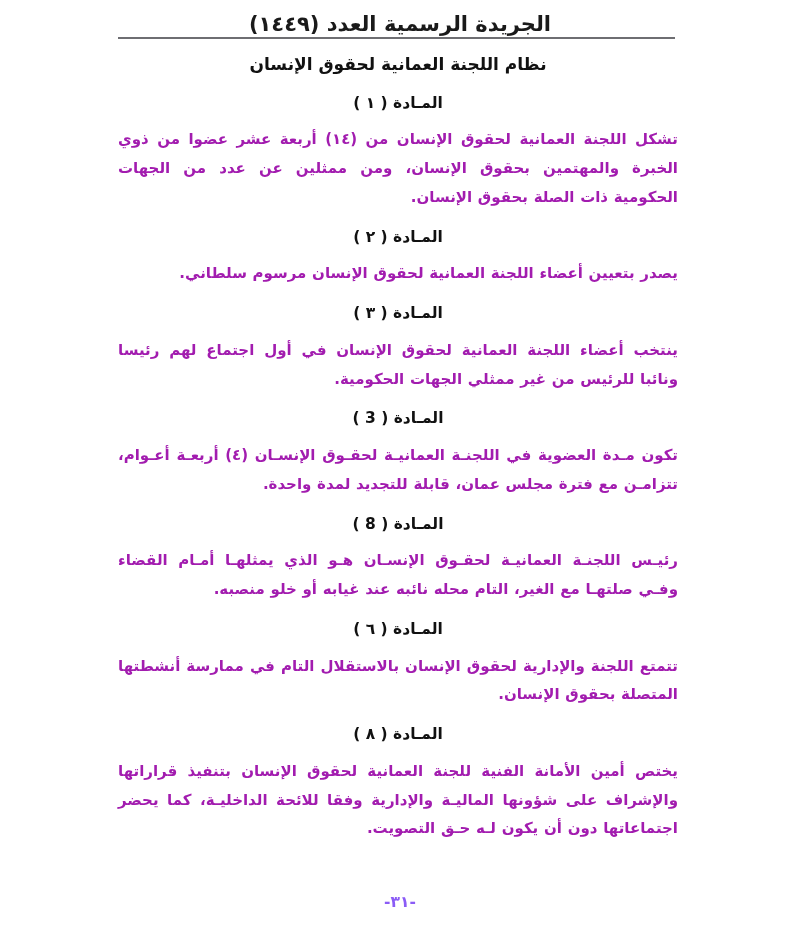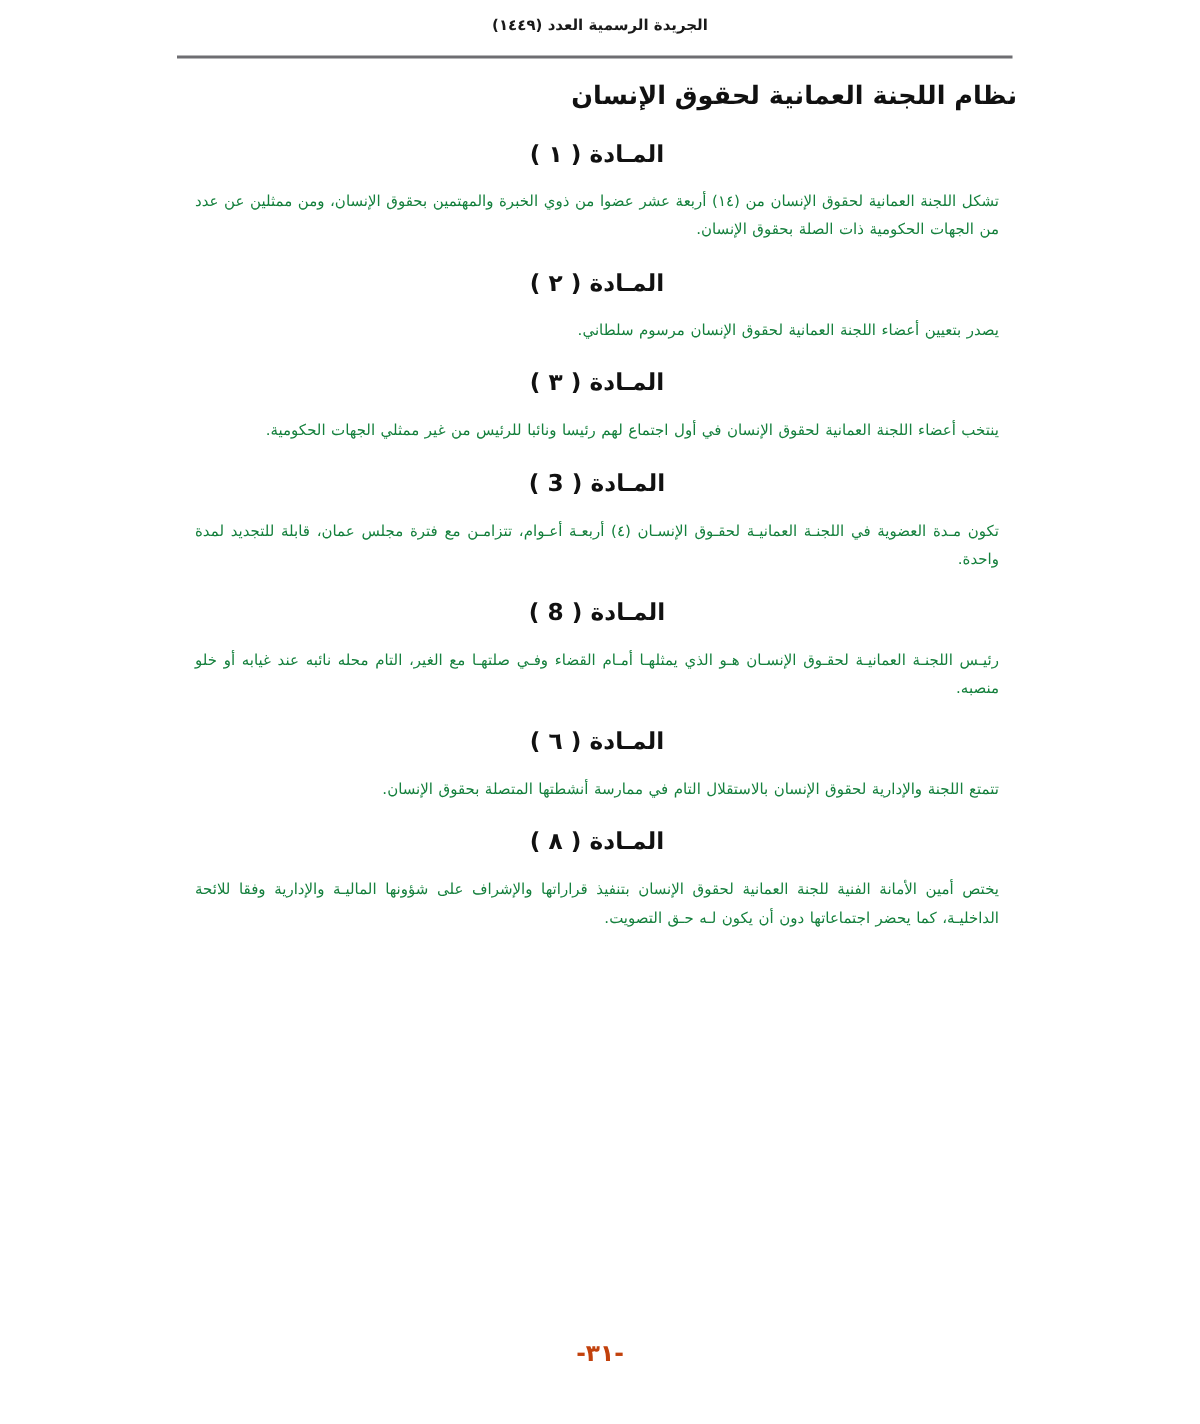"الجريدة الرسمية العدد (١٤٤٩)" .running-header { font-size: 10px -> 21px }
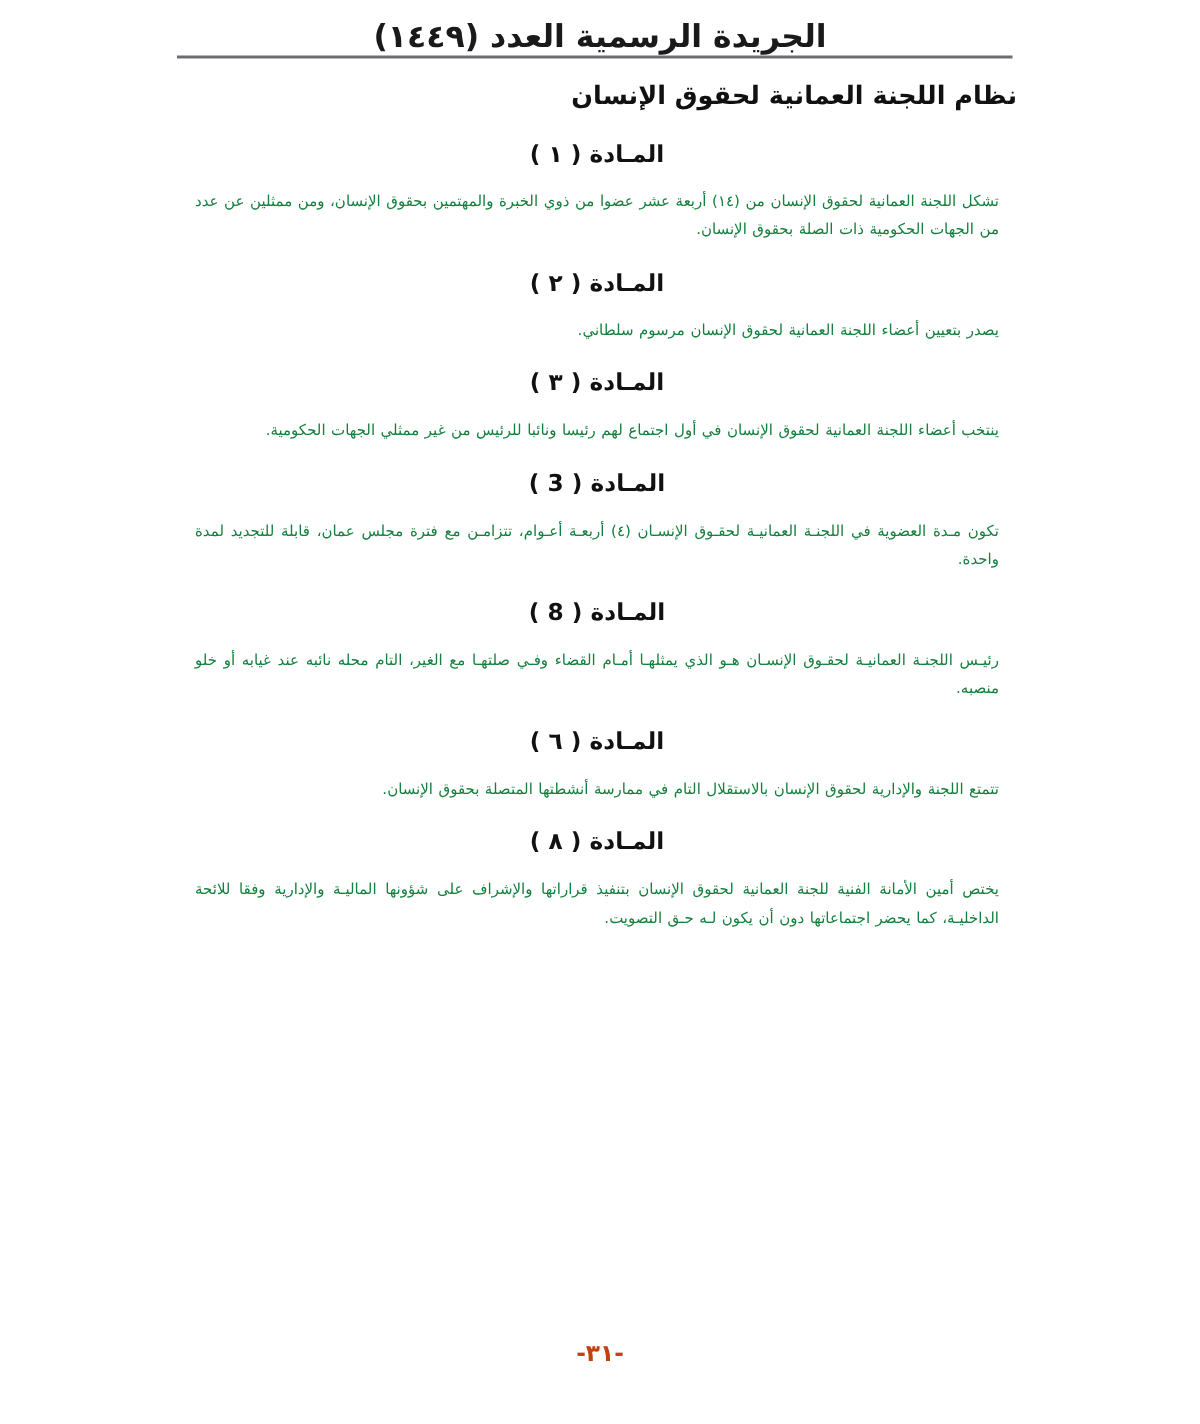"نظام اللجنة العمانية لحقوق الإنسان" .doc-title { text-align: right -> center }
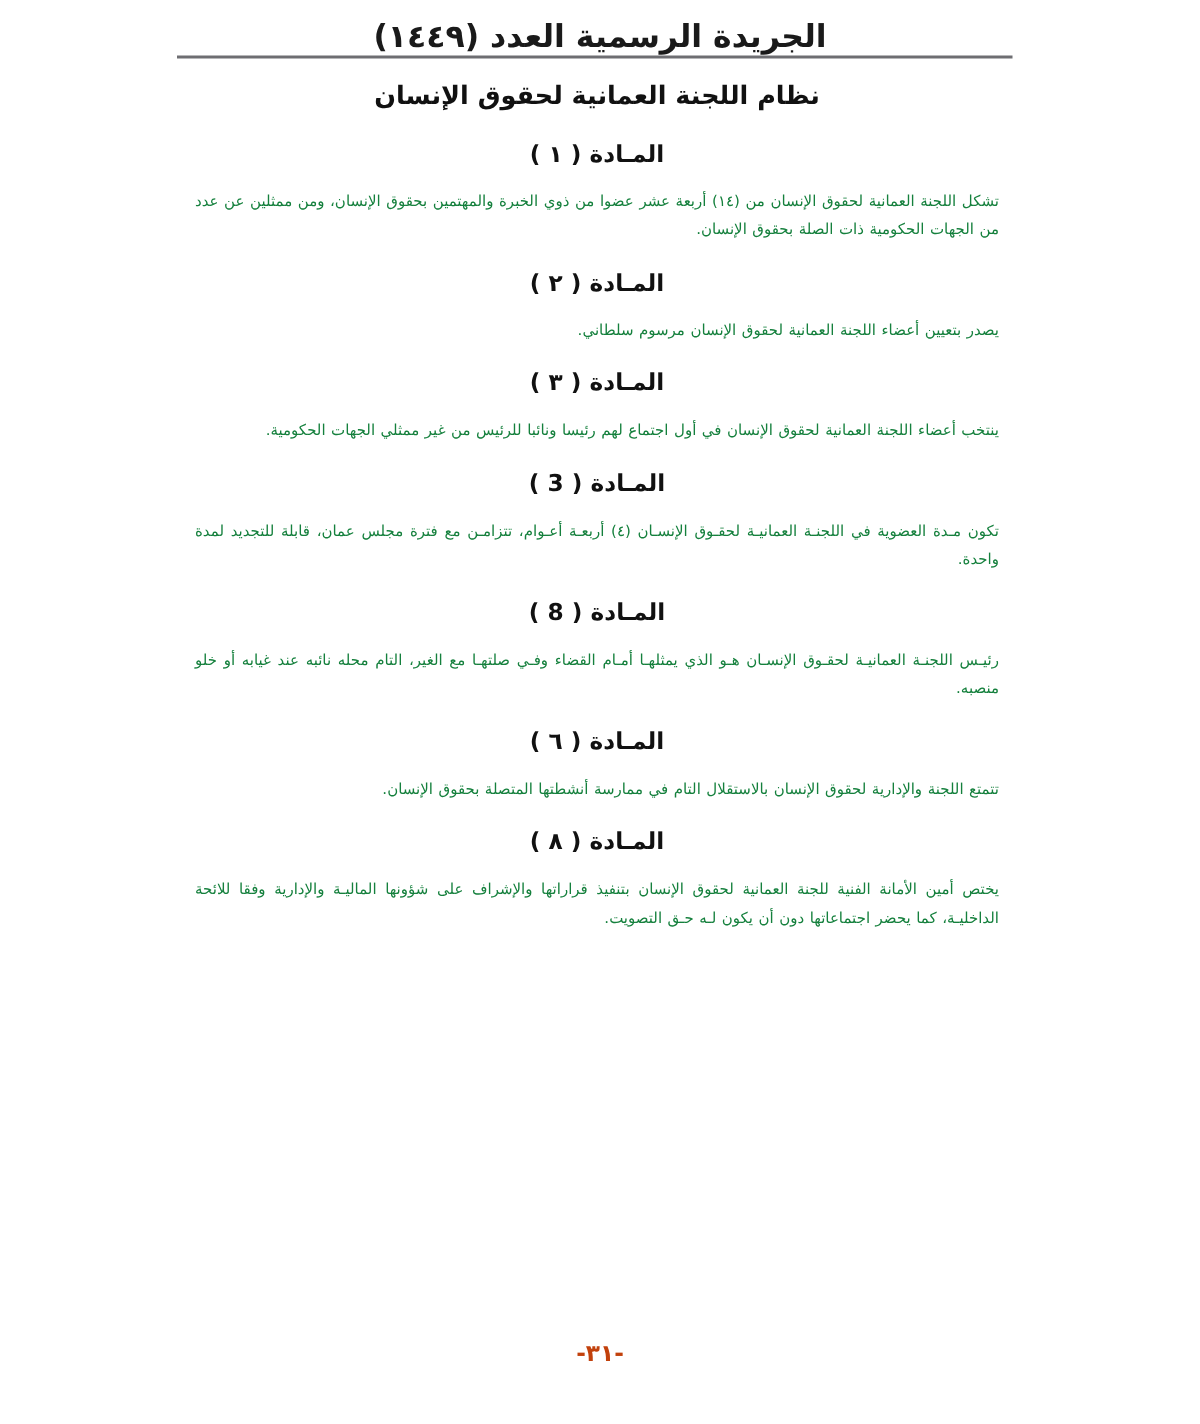"المـادة ( ١ )" .article { margin: 12px -> 0 }
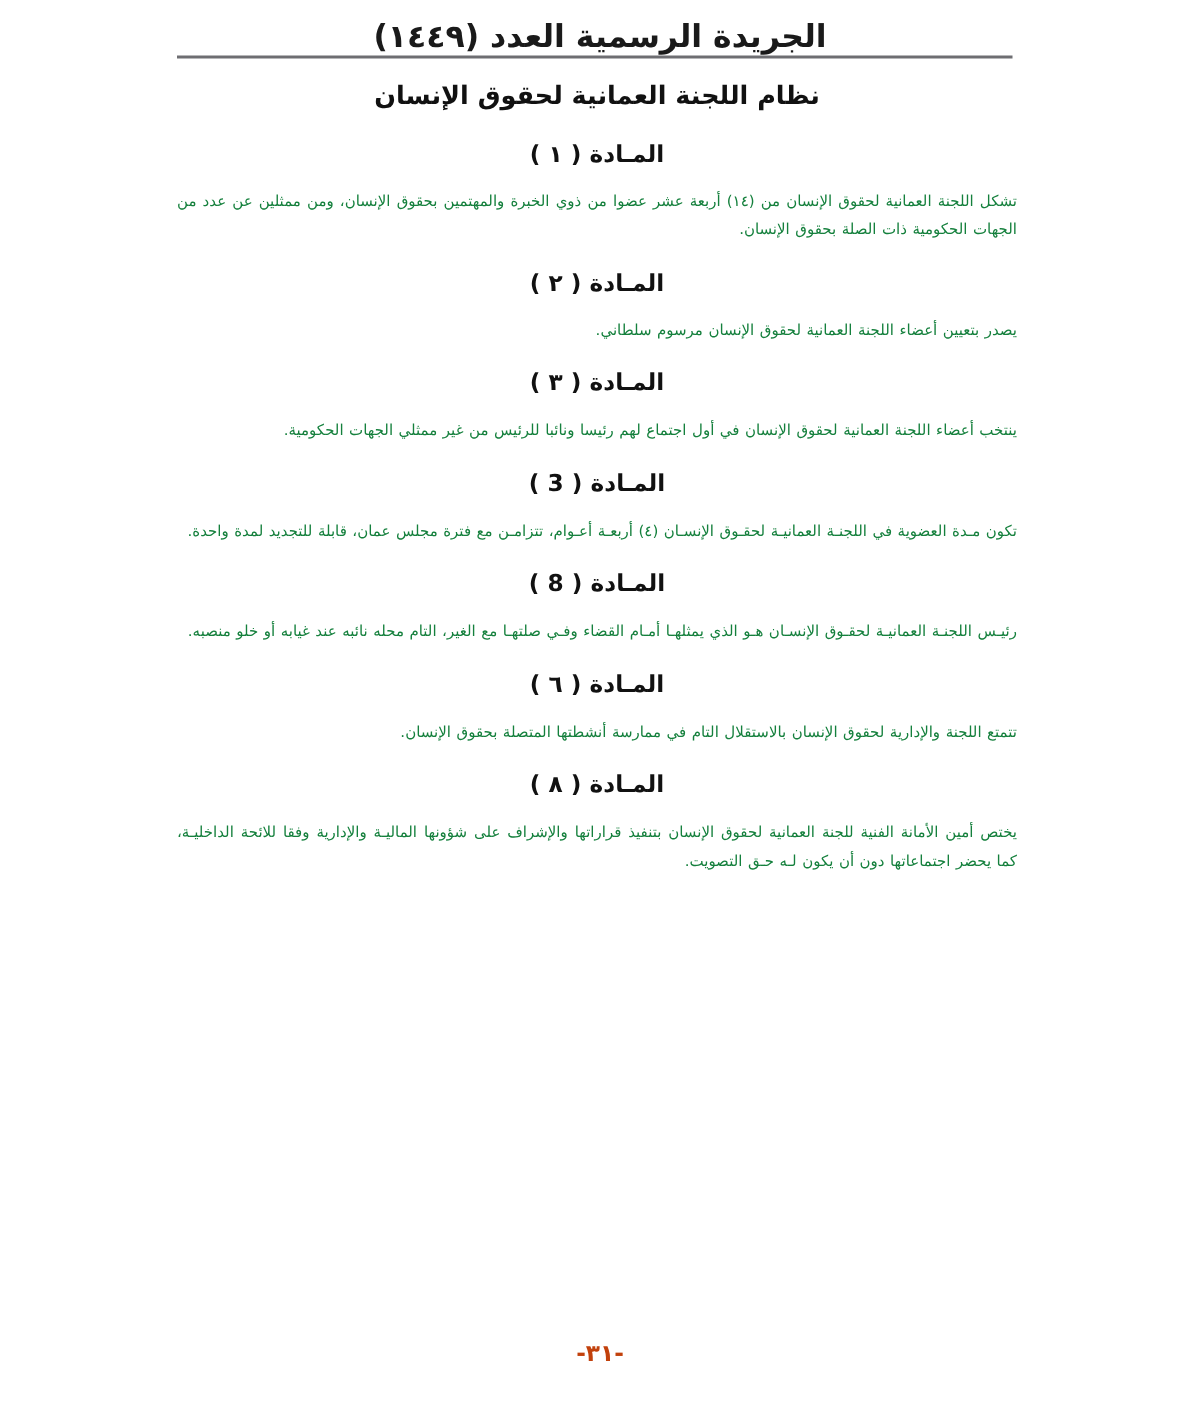"تشكل اللجنة العمانية لحقوق الإنسان" .article-body { color: #15803d -> #a21caf; font-size: 10px -> 15px; font-weight: 400 -> 700 }
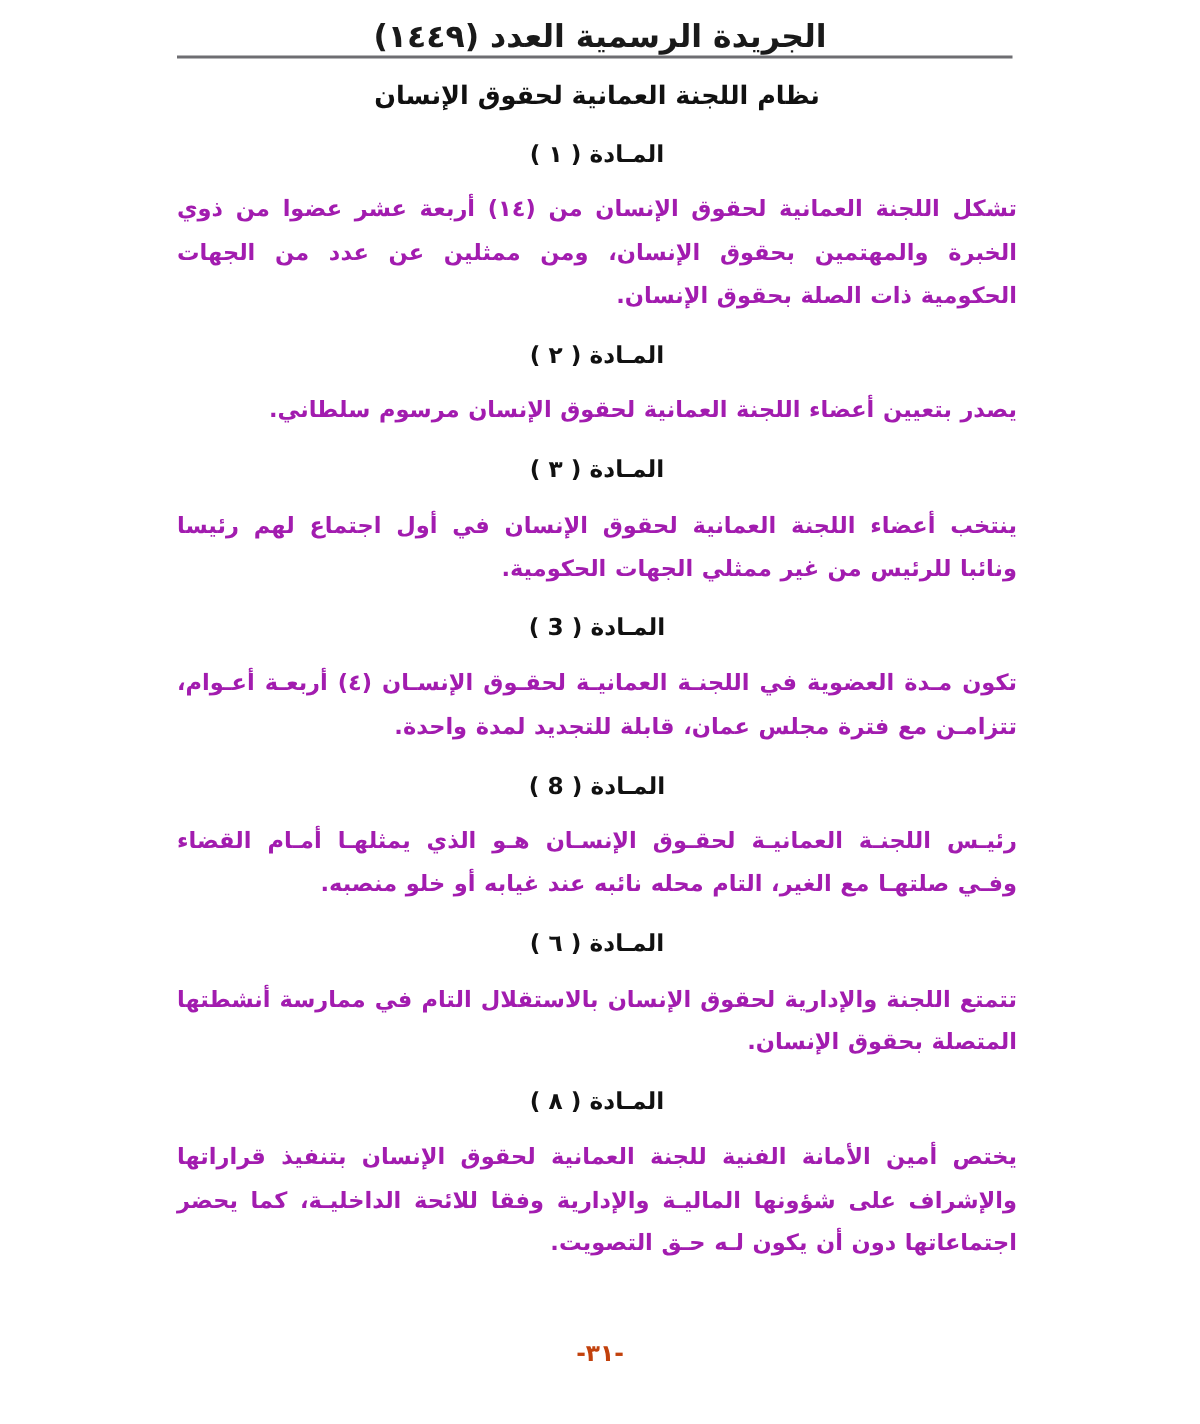"-٣١-" .page-number { color: #c2410c -> #8b5cf6 }
